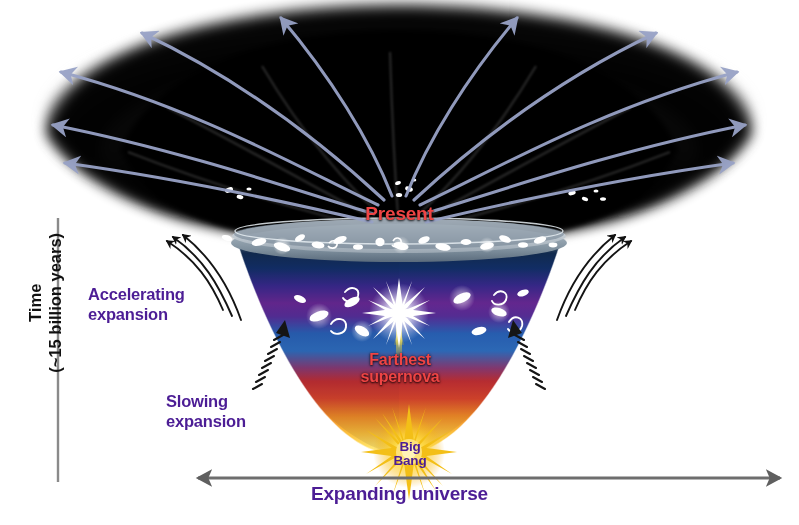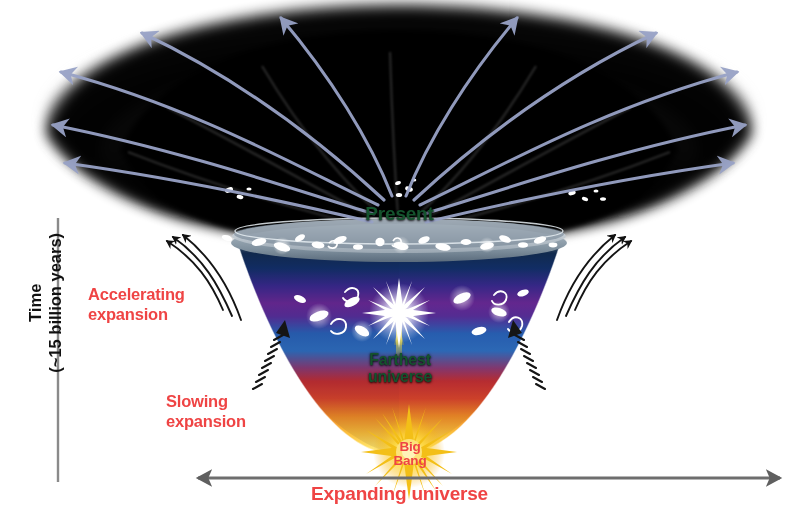"Present" .lbl-white { color: #14532d -> #ef4444 }
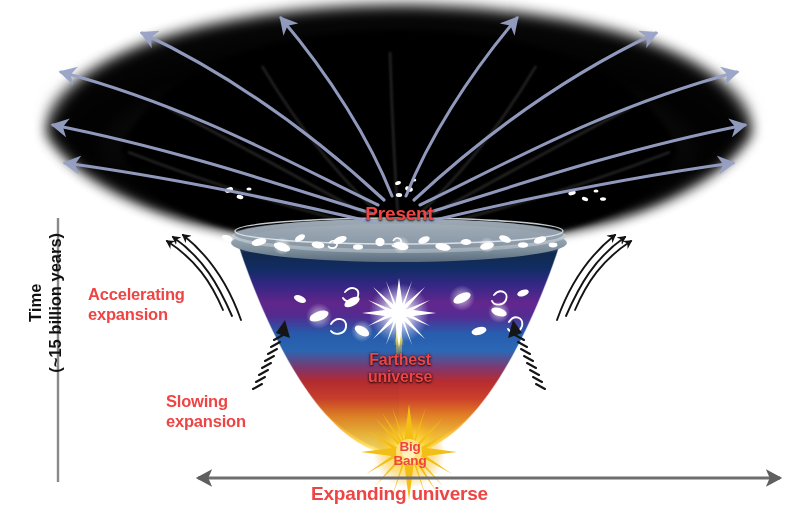"Accelerating" .lbl-dark { color: #ef4444 -> #4c1d95 }
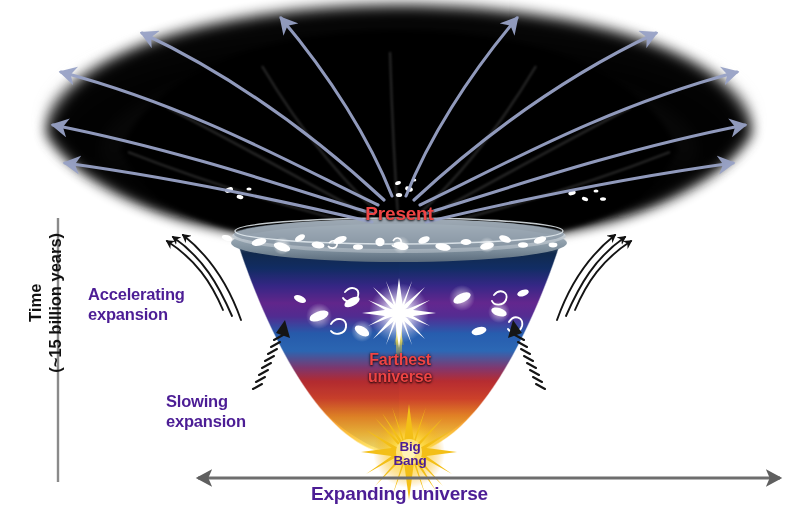"universe" span { text: universe -> supernova }
